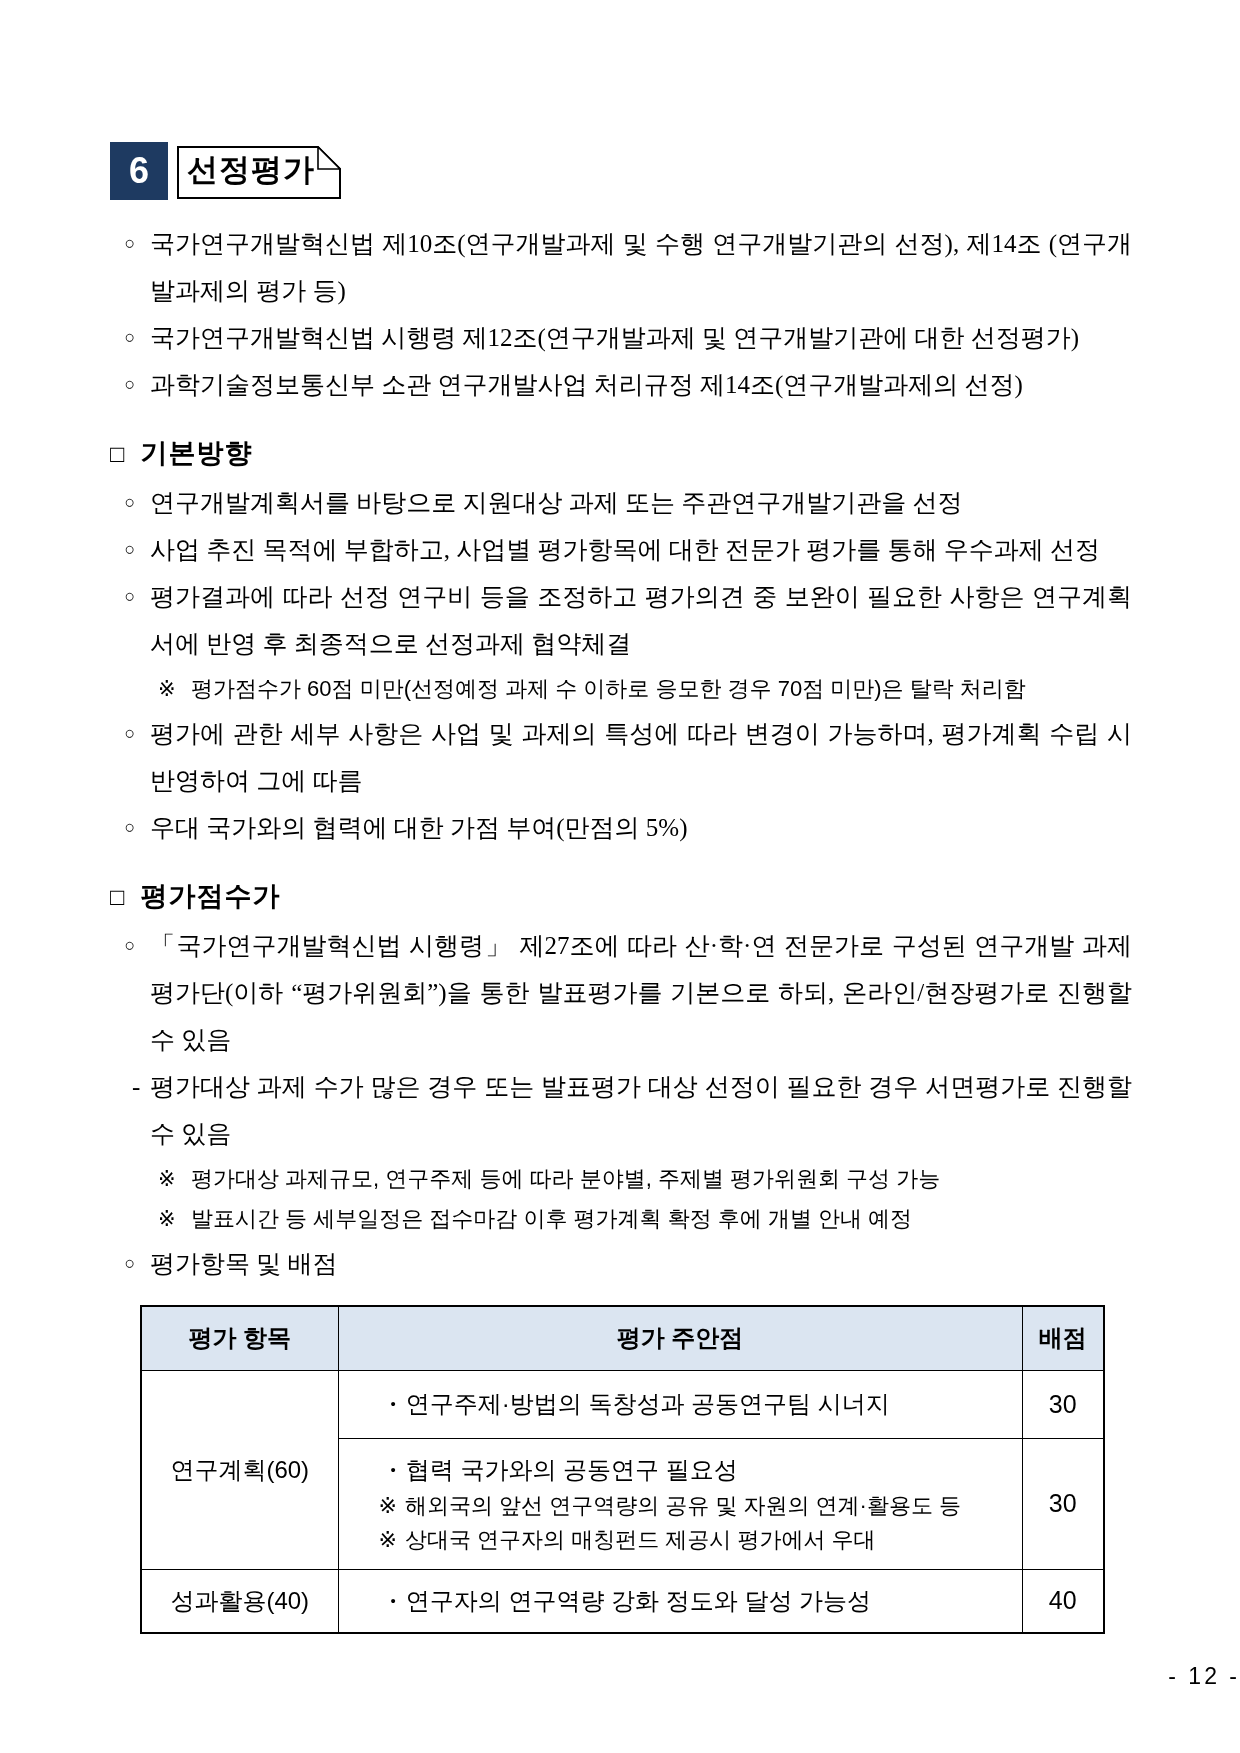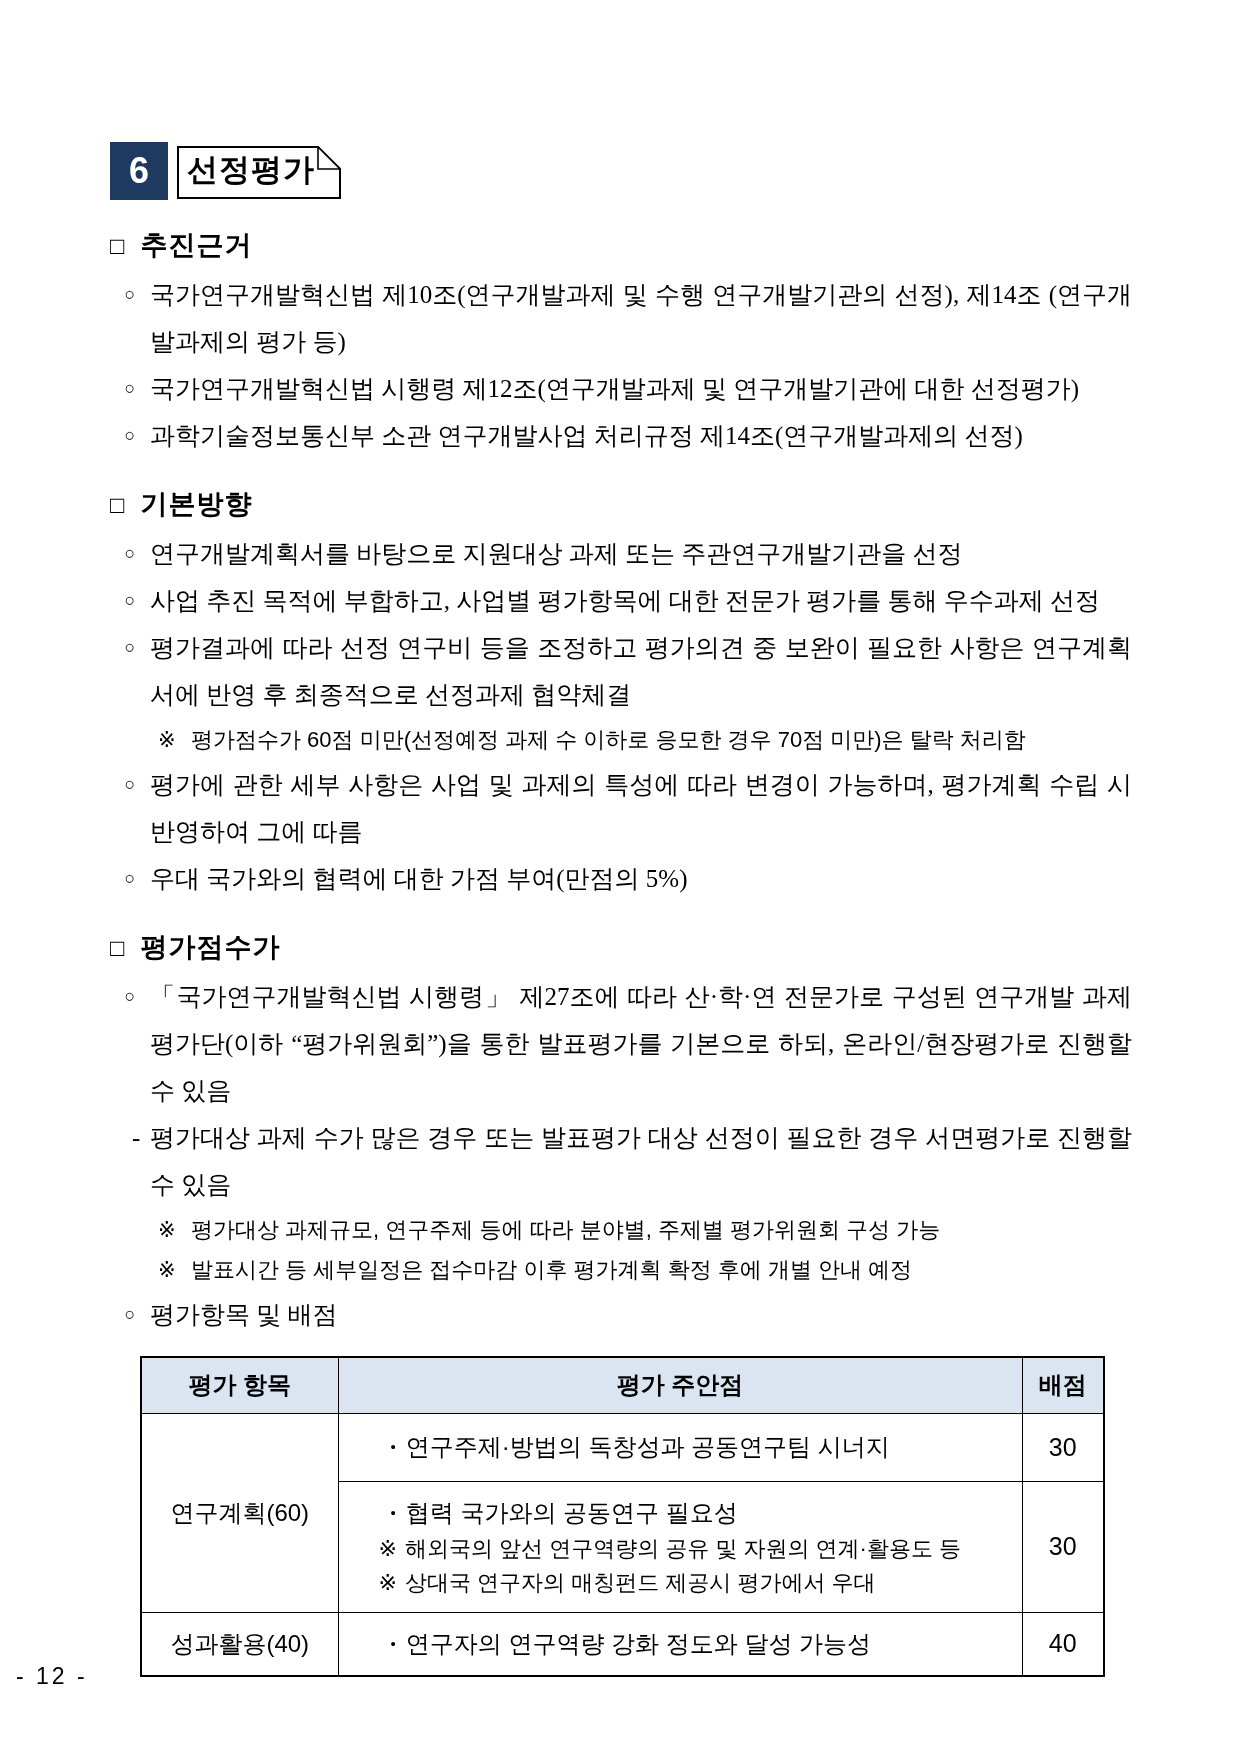"□ 추진근거" div.sec-head { html: <div> <span>□</span><span>추진근거</span> </div> -> none }
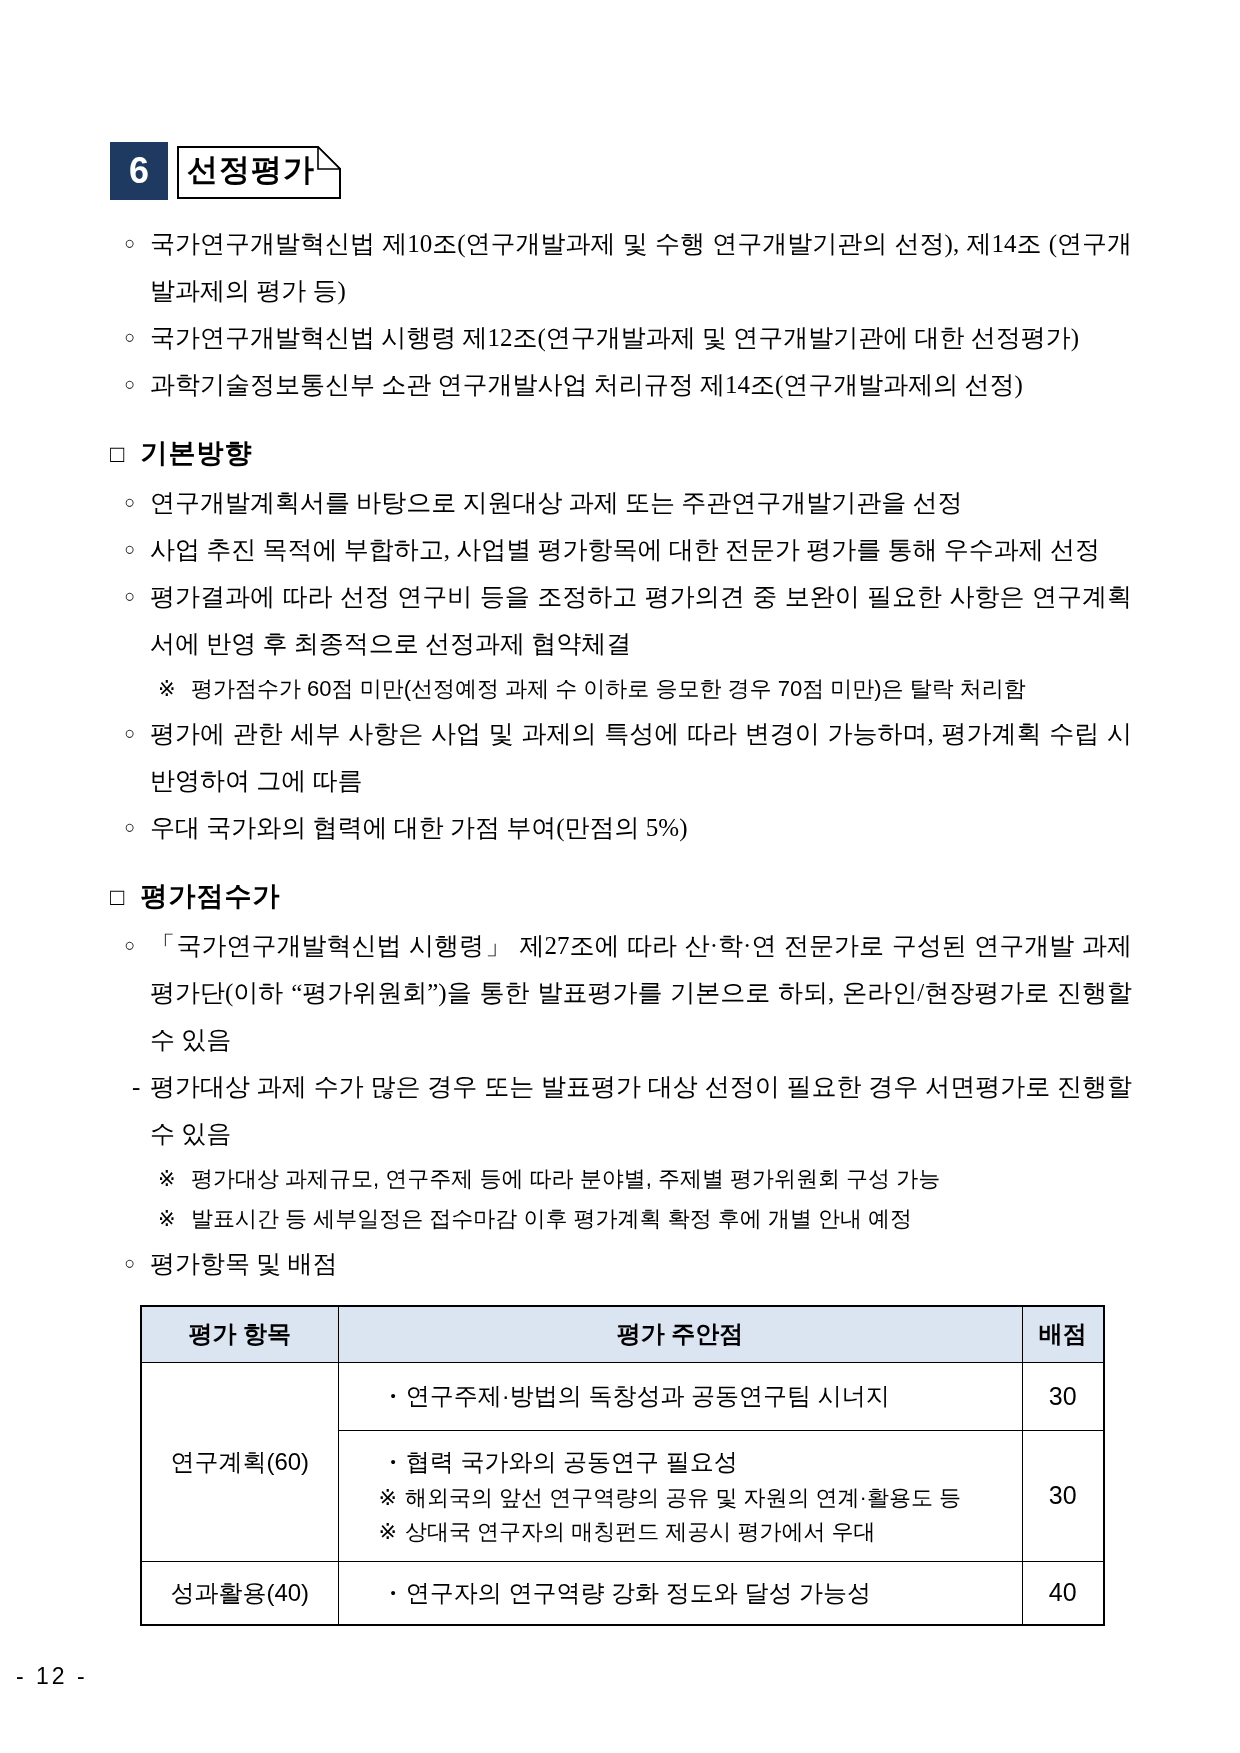"평가 항목" .eval-table th { height: 56px -> 64px }
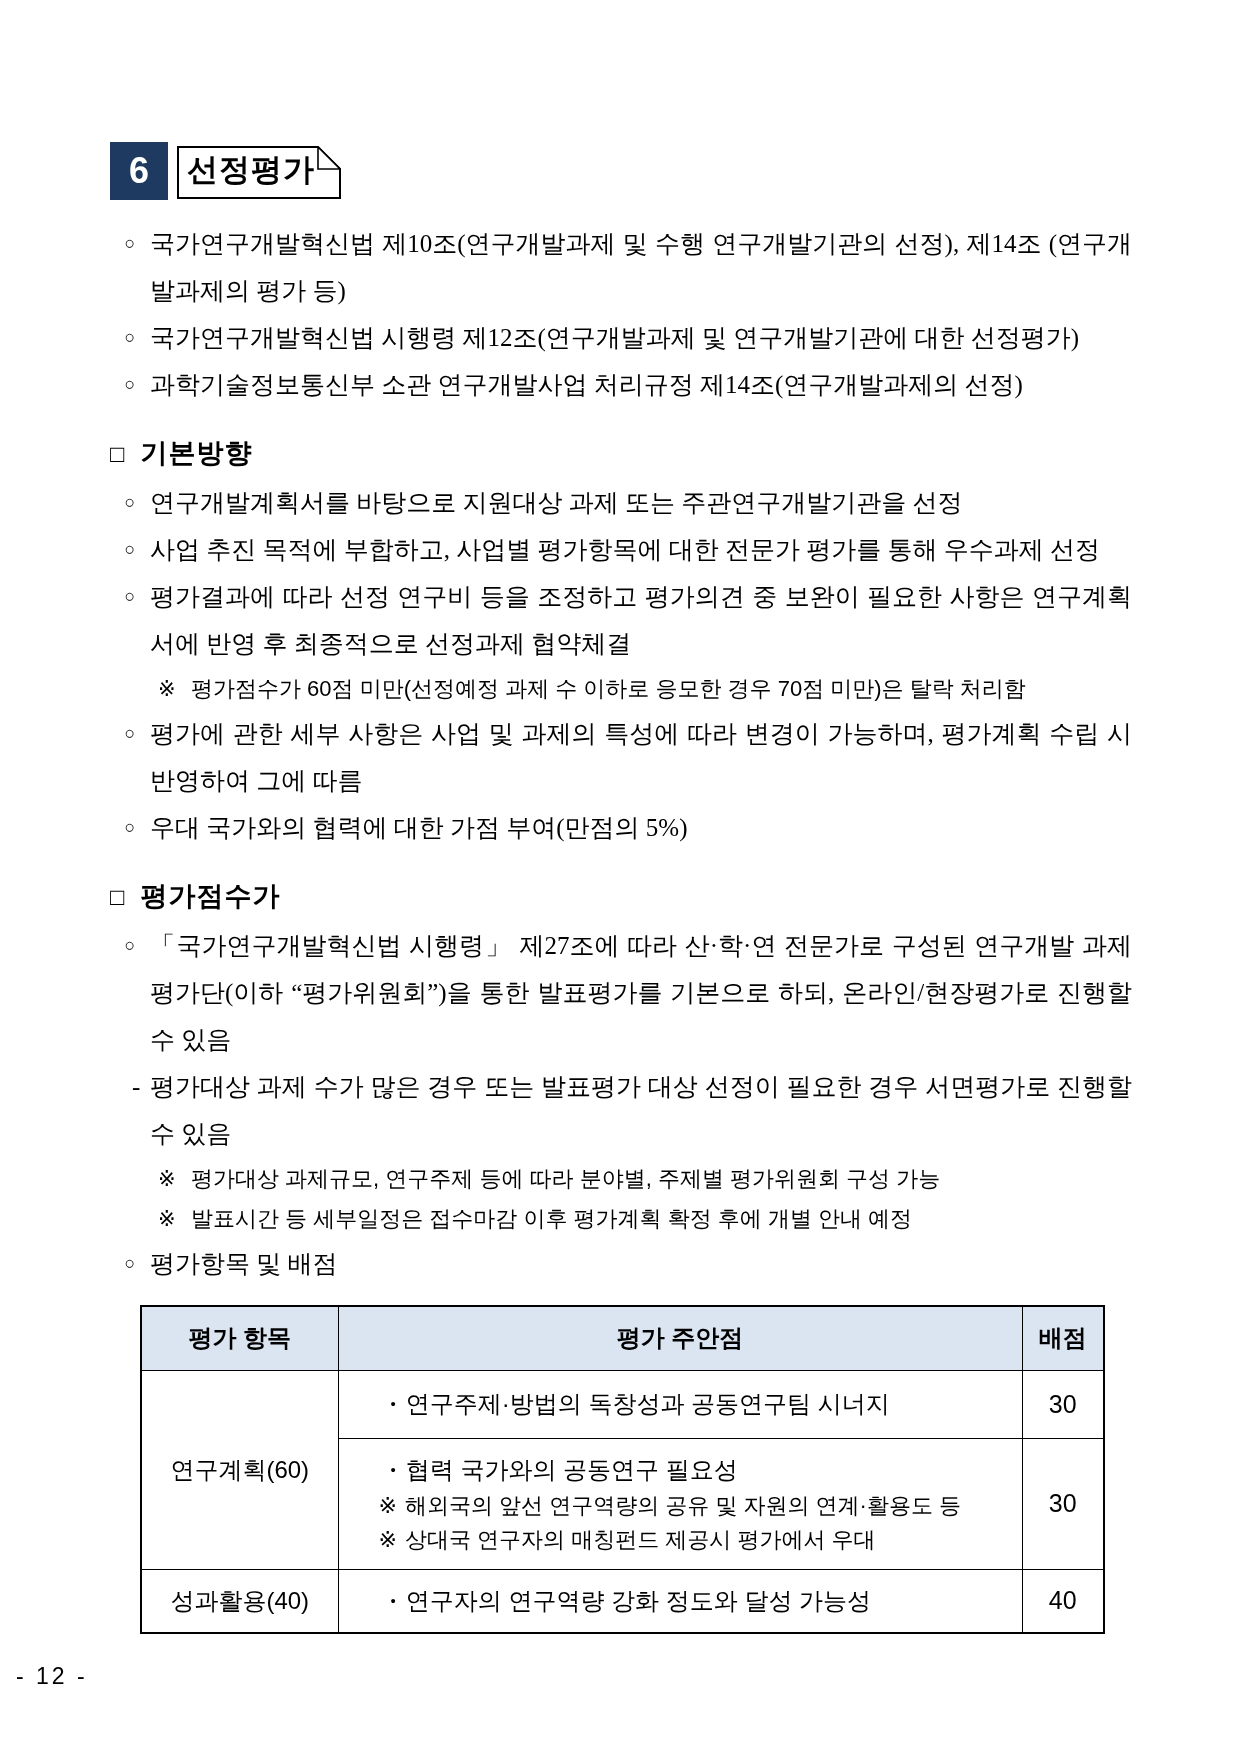"- 12 -" .footer { text-align: left -> right }
